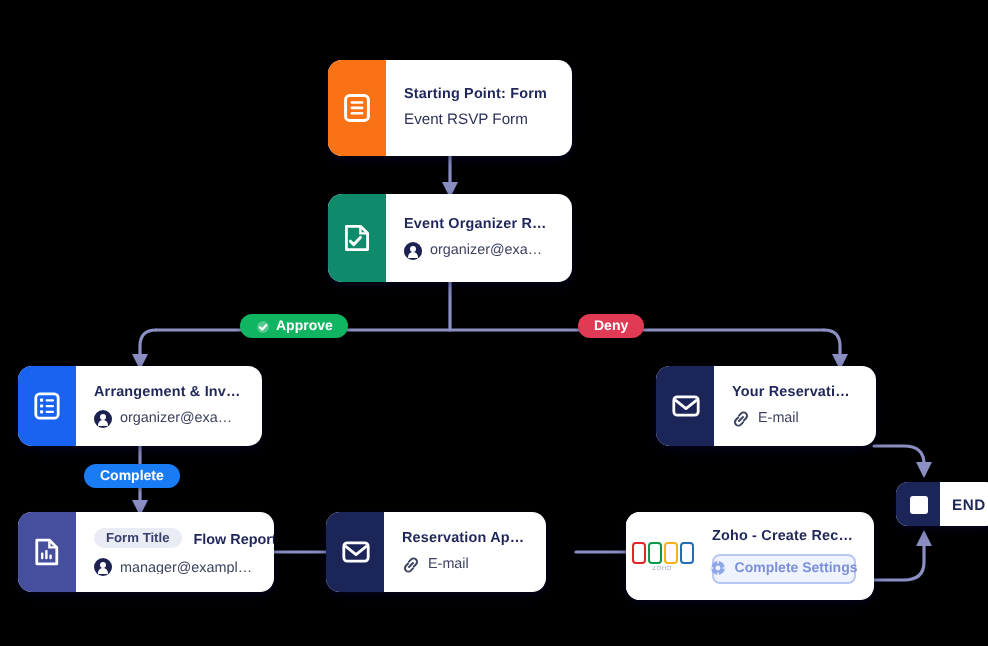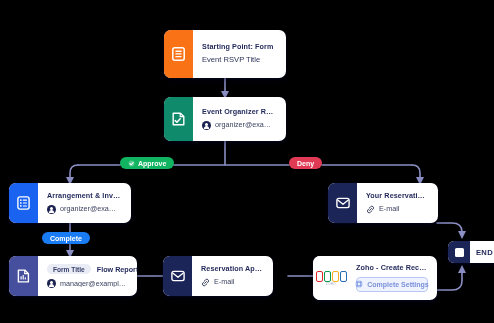"Event RSVP Title" div.subplain { text: Title -> Form }
